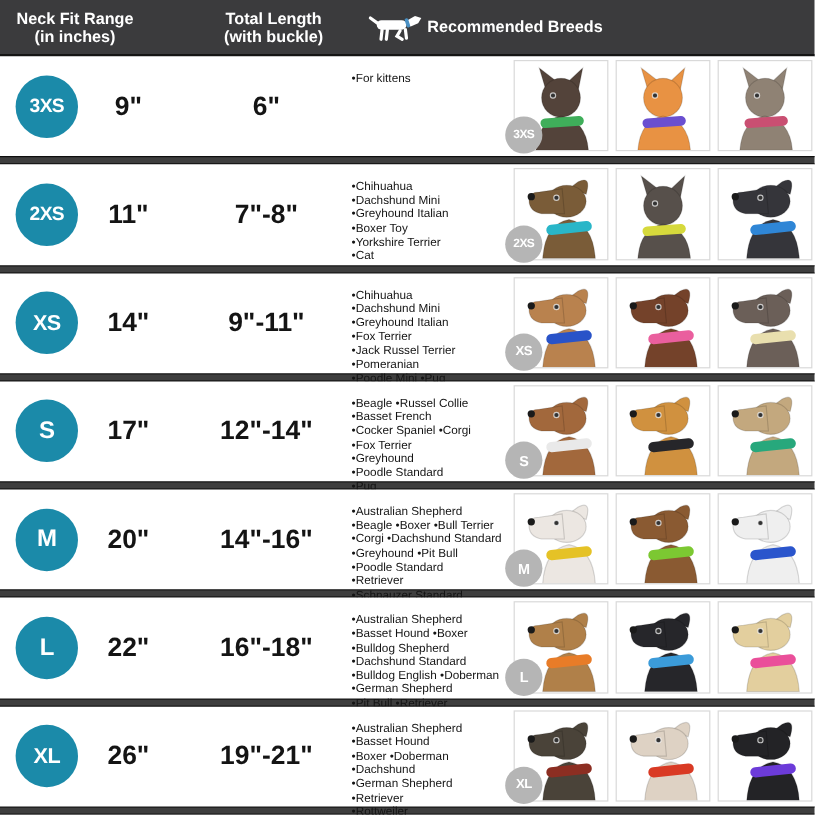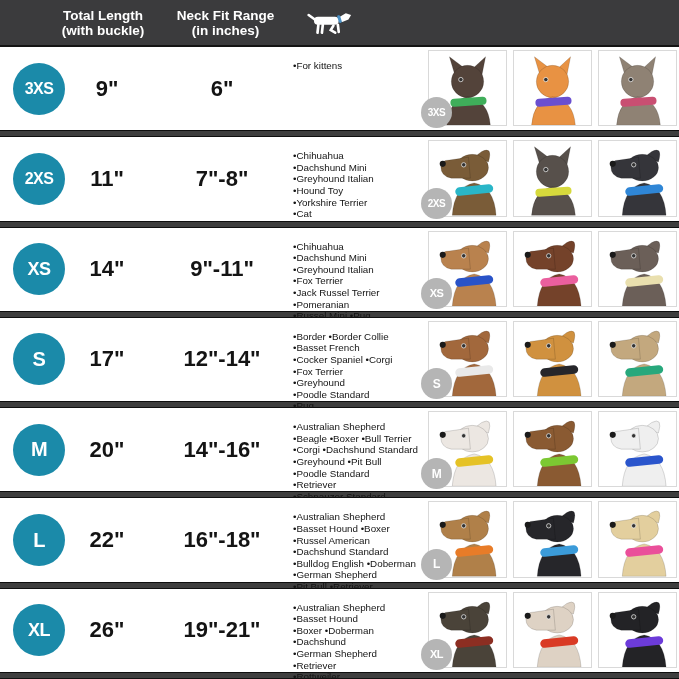"Total Length" div.hcol { order: before "Neck Fit Range" -> after "Neck Fit Range" }
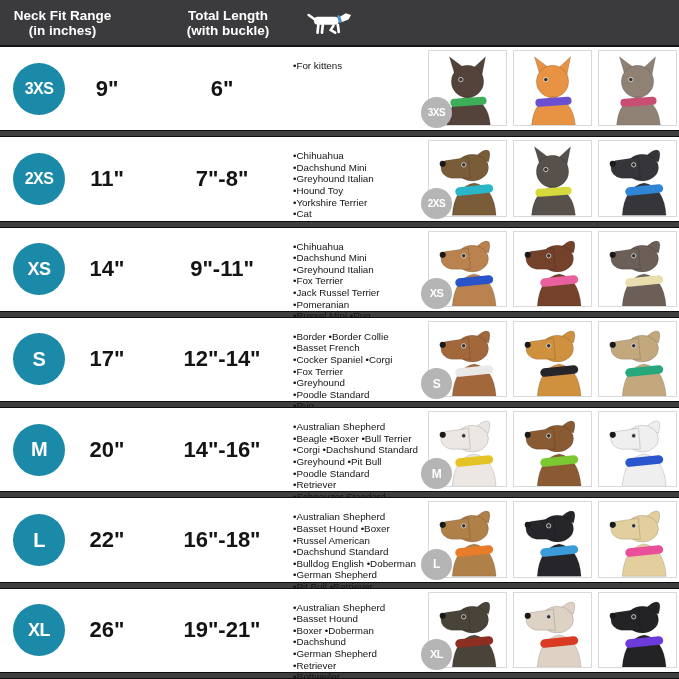"Recommended Breeds" div.hbreeds { html: none -> <div>Recommended Breeds</div> }
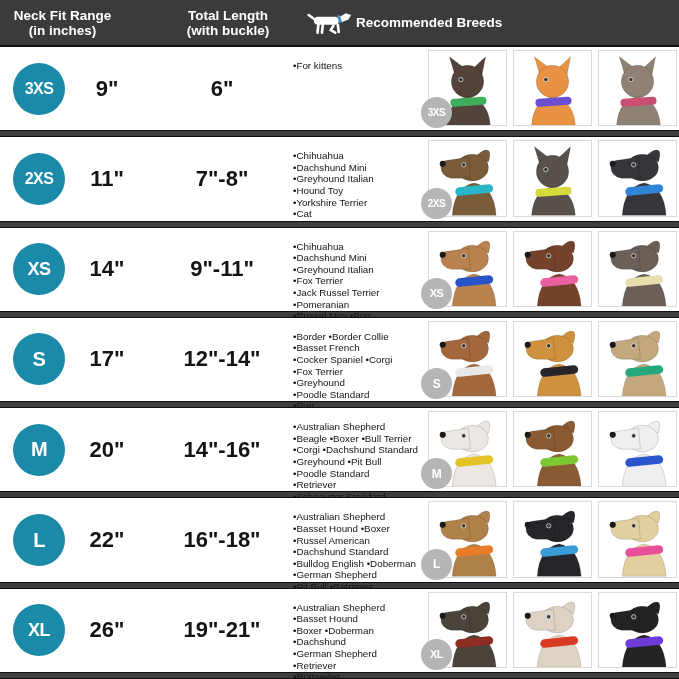"•Hound Toy" div.breed-line { text: Hound -> Boxer }
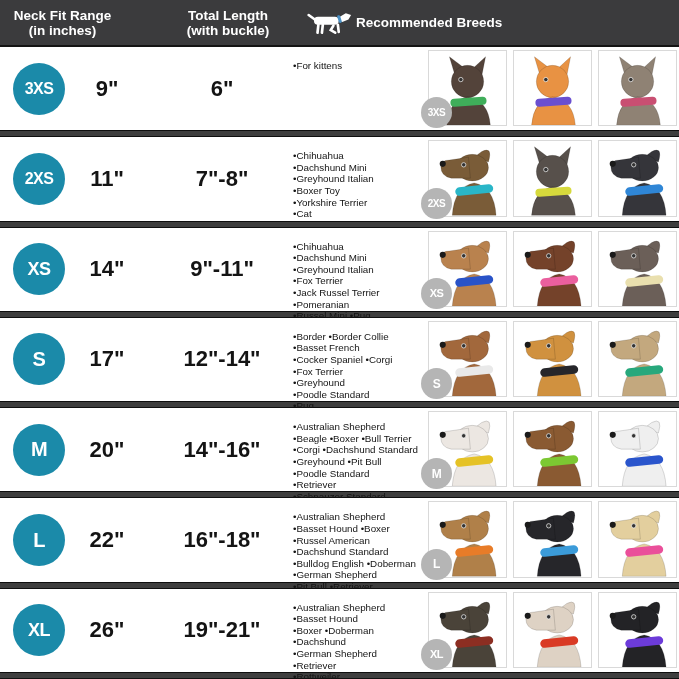"•Russel Mini •Pug" div.breed-line { text: Russel -> Poodle }
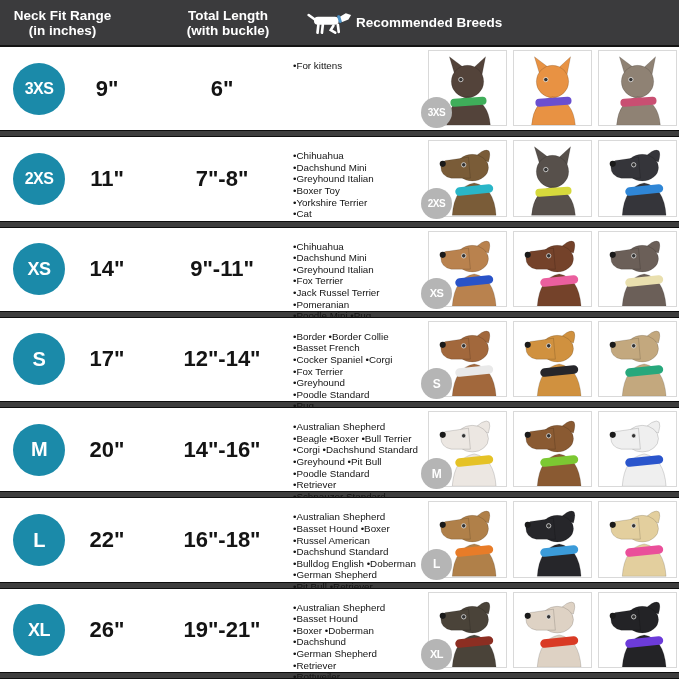"•Border •Border Collie" div.breed-line { text: Border •Border -> Beagle •Russel }
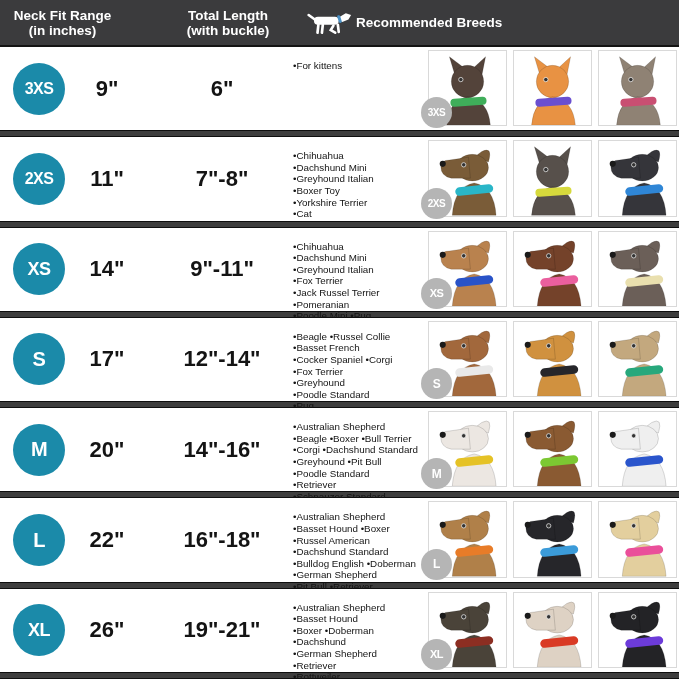"•Russel American" div.breed-line { text: Russel American -> Bulldog Shepherd }
